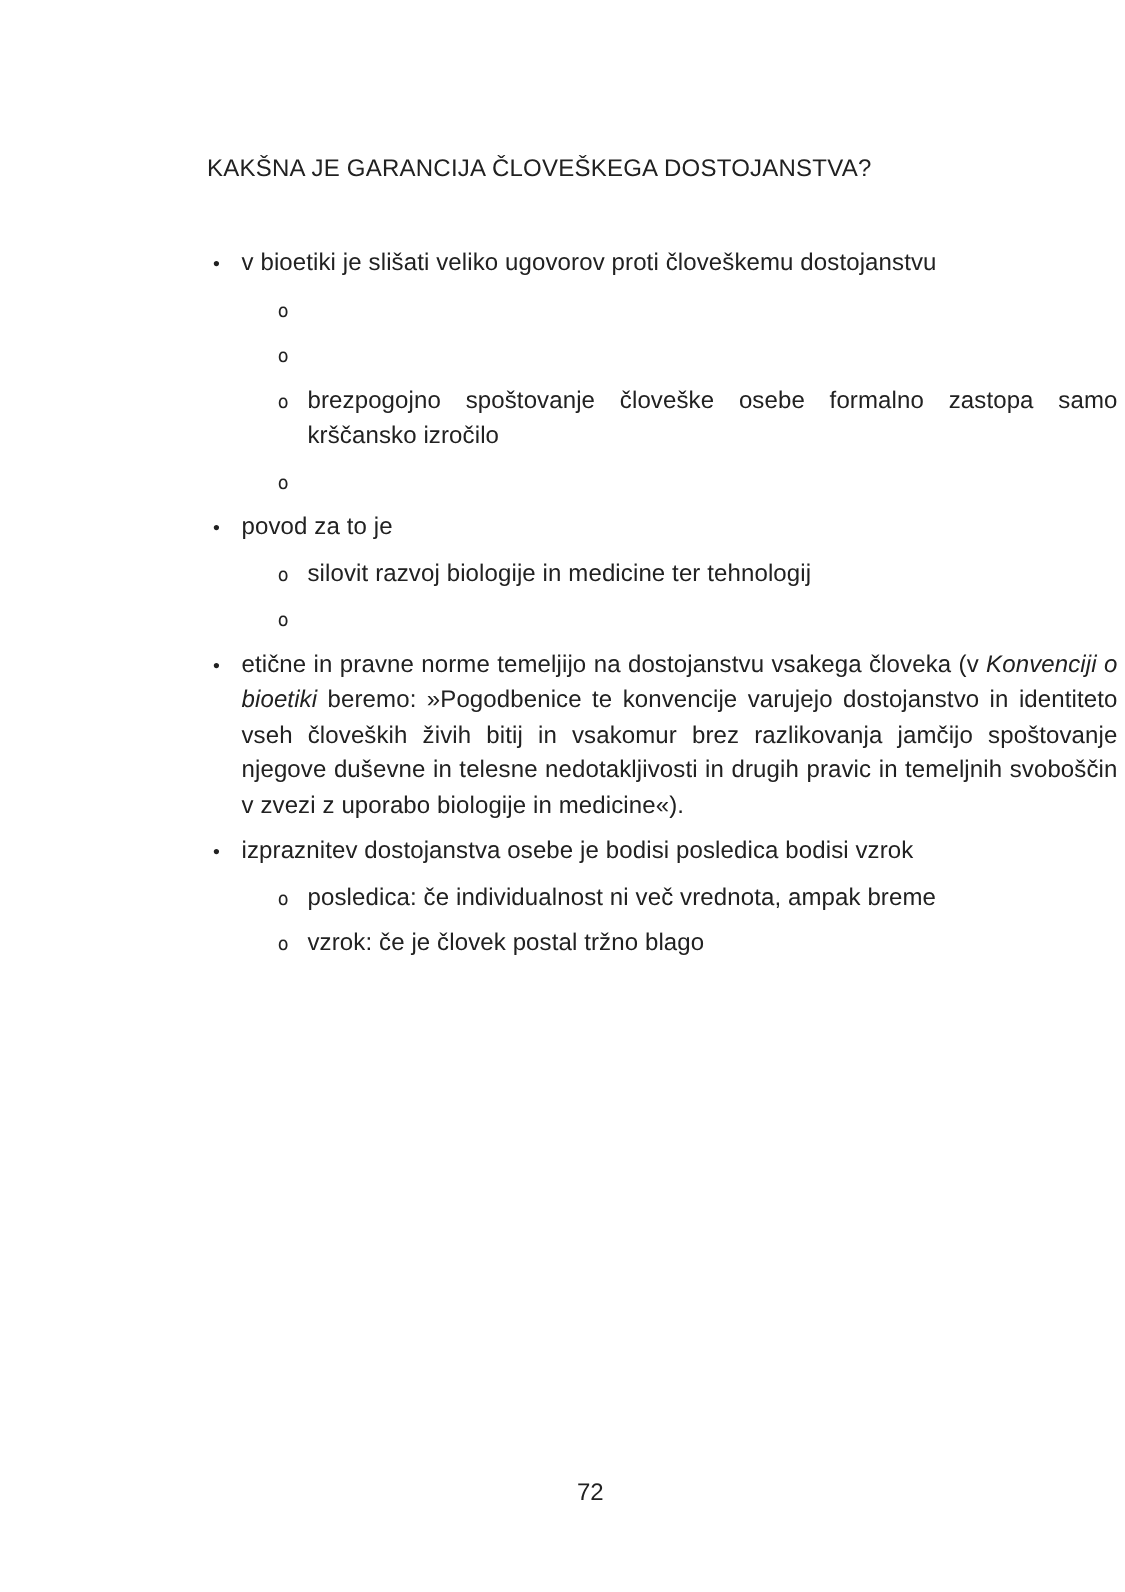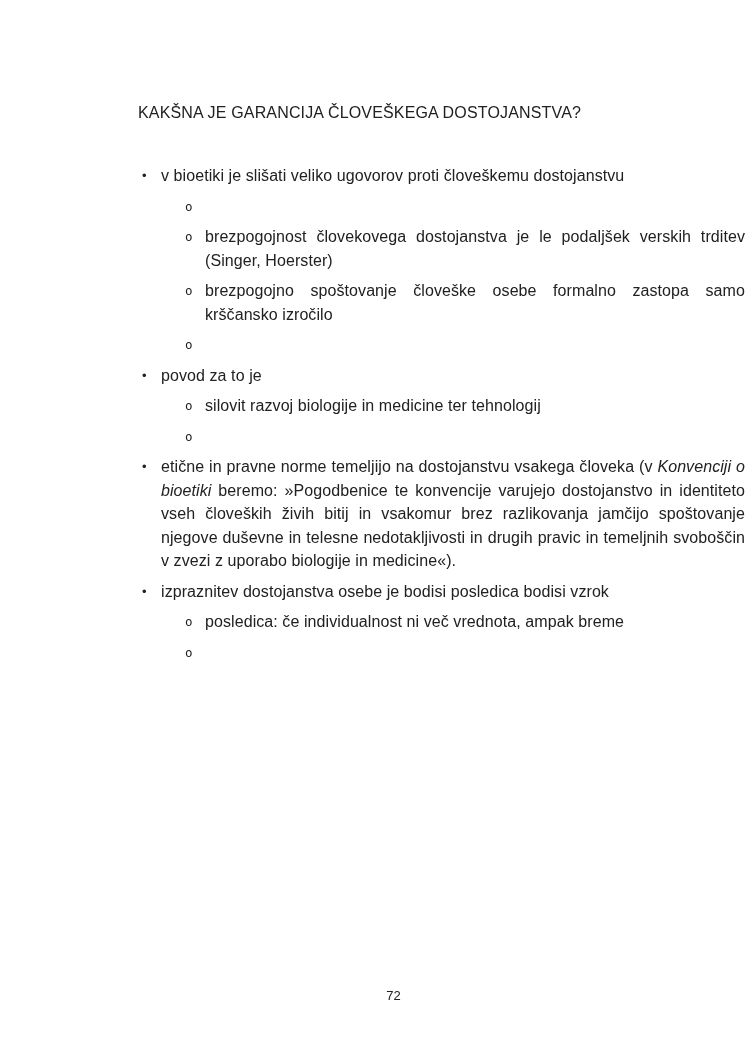"brezpogojnost človekovega dostojanstva" span.text { html: <span>brezpogojnost človekovega dostojanstva je le podaljšek verskih trditev (Singer, Hoerster)</span> -> none }
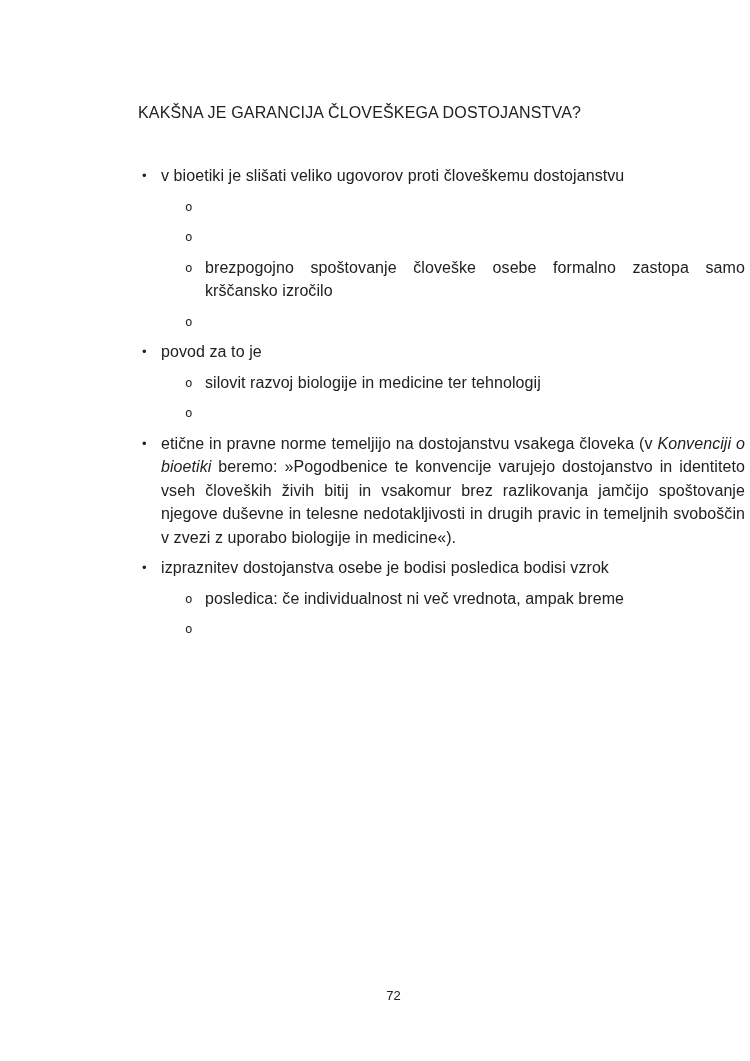"vzrok: če je človek postal" span.text { html: none -> <span>vzrok: če je človek postal tržno blago</span> }
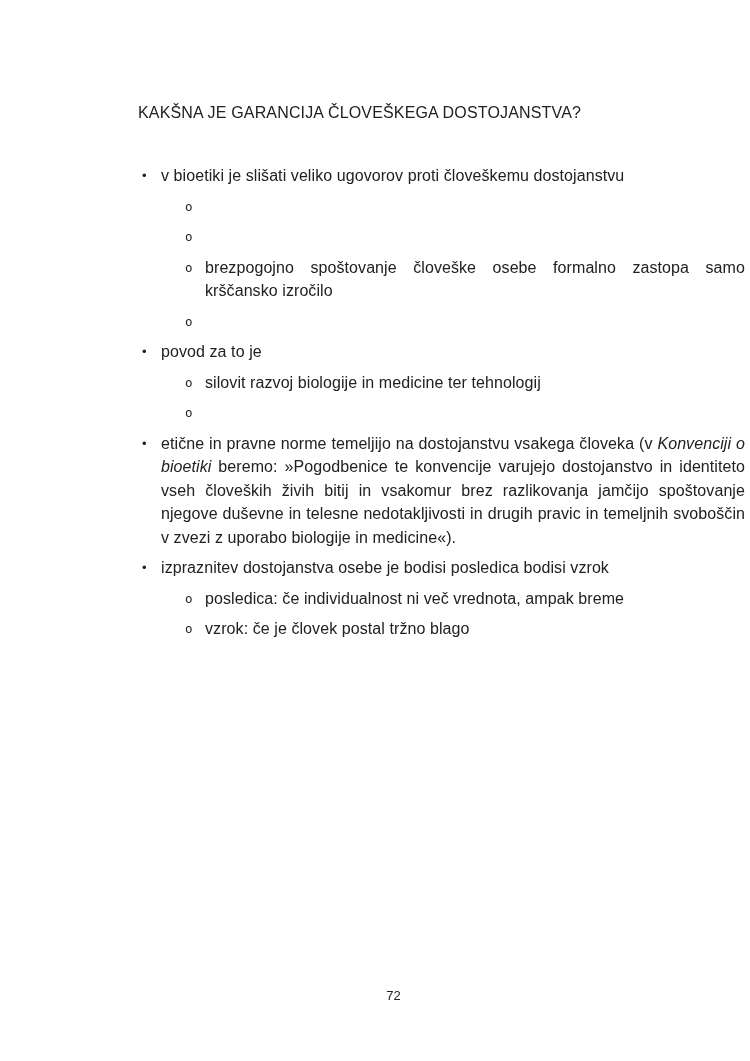"72" .page-number { font-size: 13px -> 16px }
